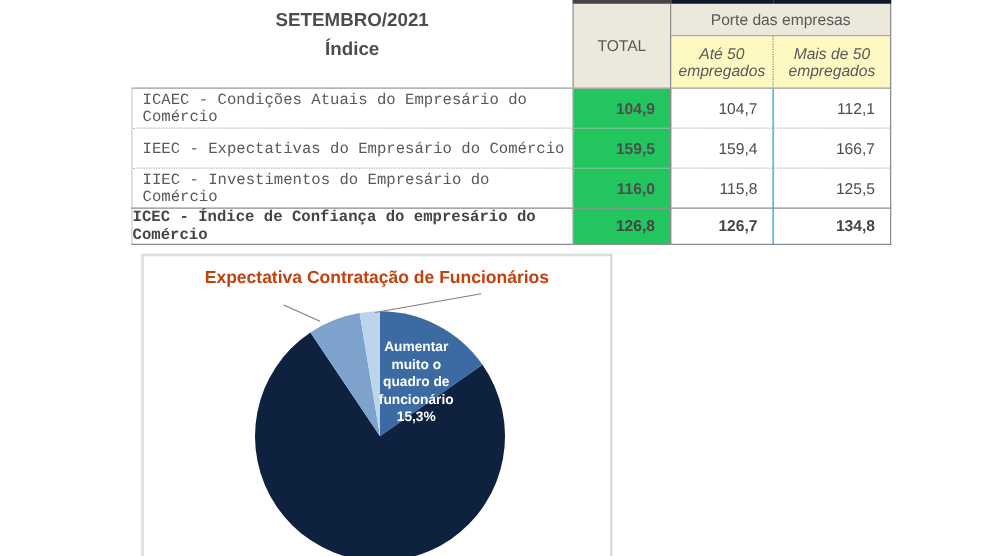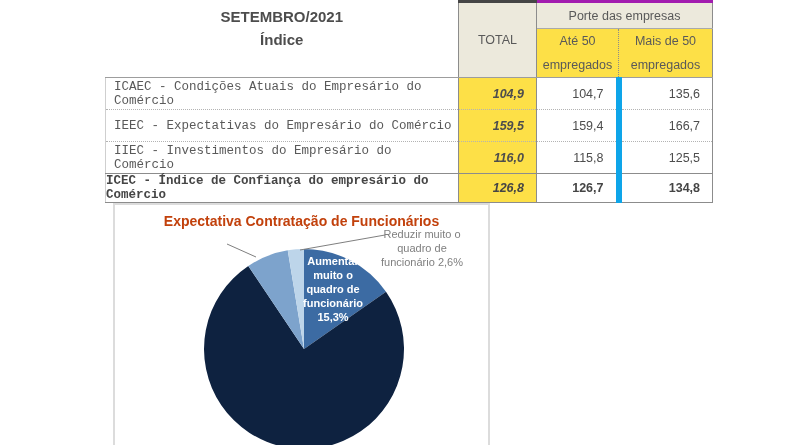"Porte das empresas" th.group-head { border-top: 3px solid #a21caf -> 3px solid #0f172a }
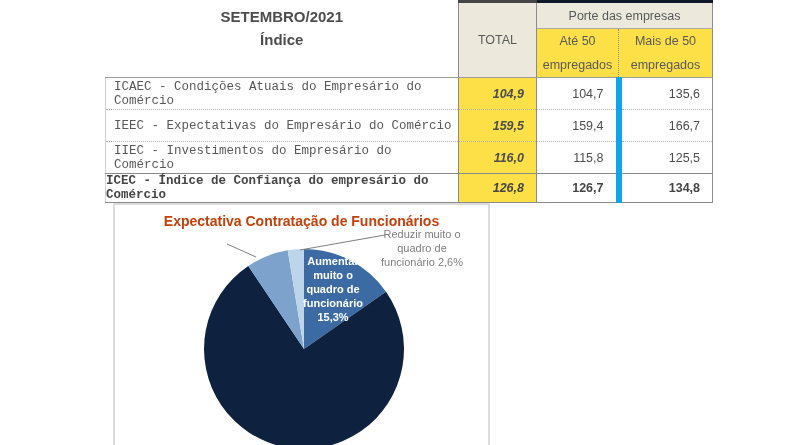"Até 50 empregados" th.sub-head { background: #fde047 -> #fef9c3; font-style: none -> italic; line-height: 24px -> 14px }
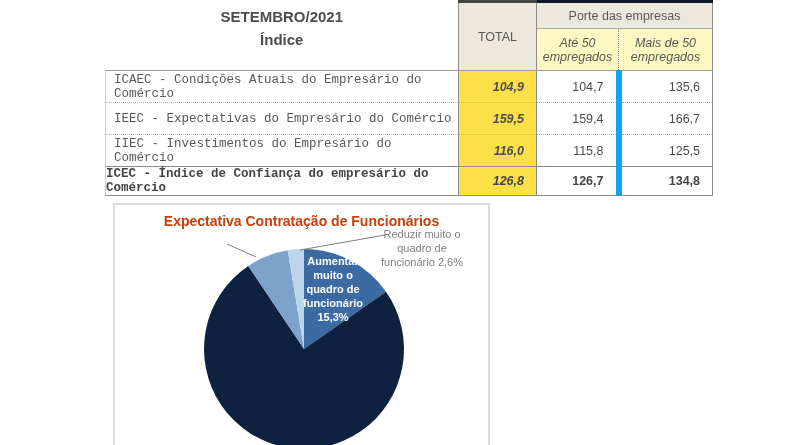"104,9" tbody td.tot { background: #fde047 -> #22c55e; font-style: italic -> none }
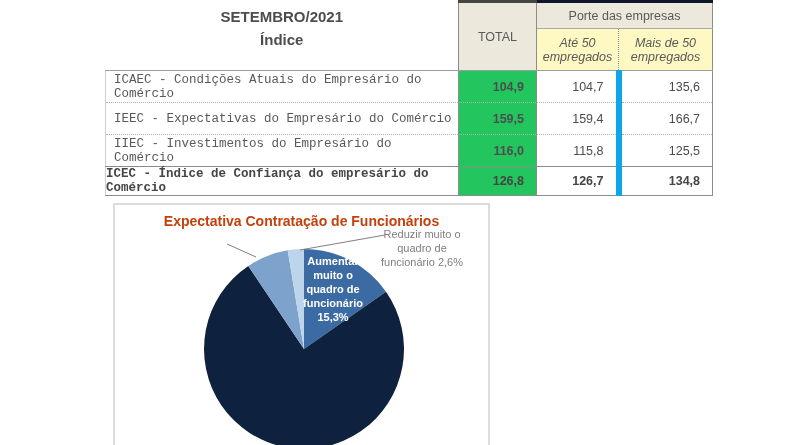"104,7" tbody td.ate { border-right: 6px solid #0ea5e9 -> 1px solid #0ea5e9 }
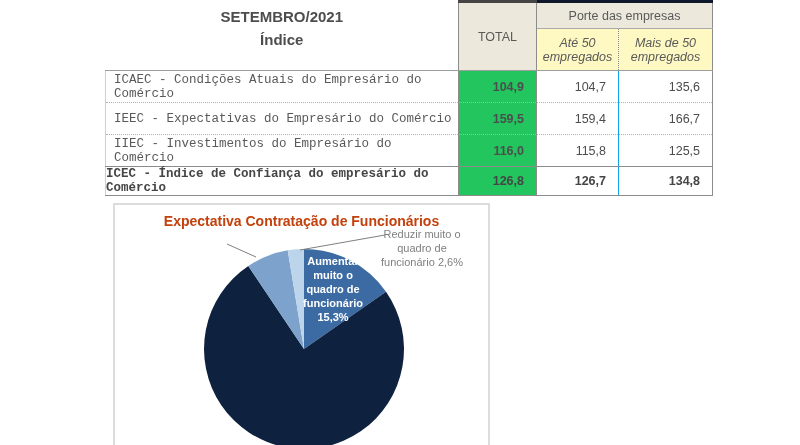"135,6" td.val { text: 135,6 -> 112,1 }
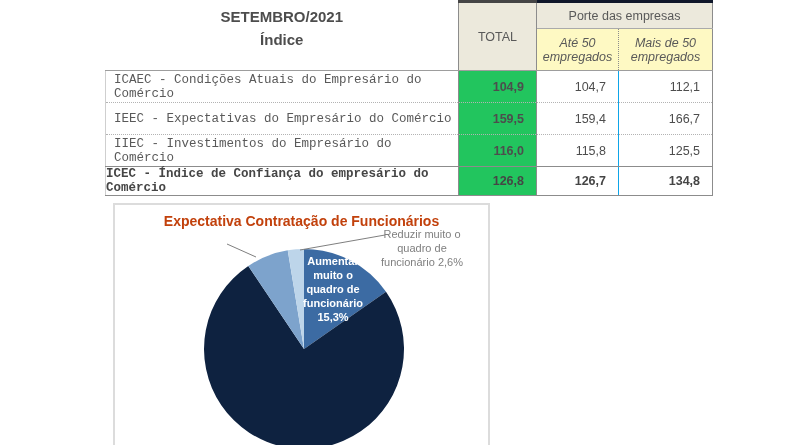"Reduzir muito o quadro de" div.pie-label { html: <div>Reduzir muito o quadro de funcionário 2,6%</div> -> none }
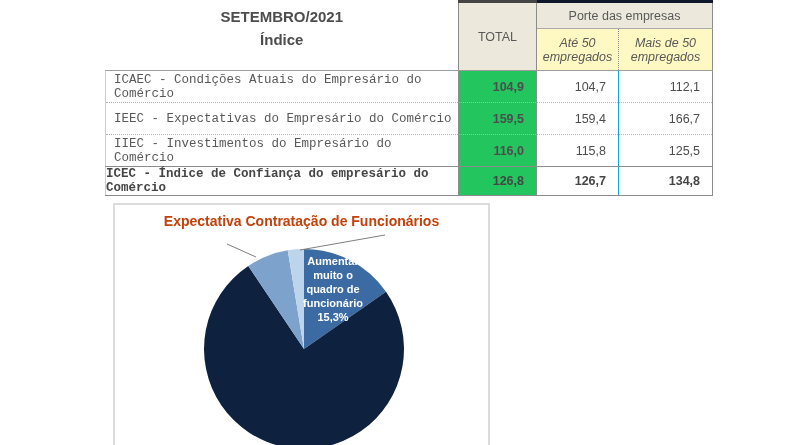"Aumentar muito o quadro de" .lab-aumentar-muito { top: 49px -> 66px }
